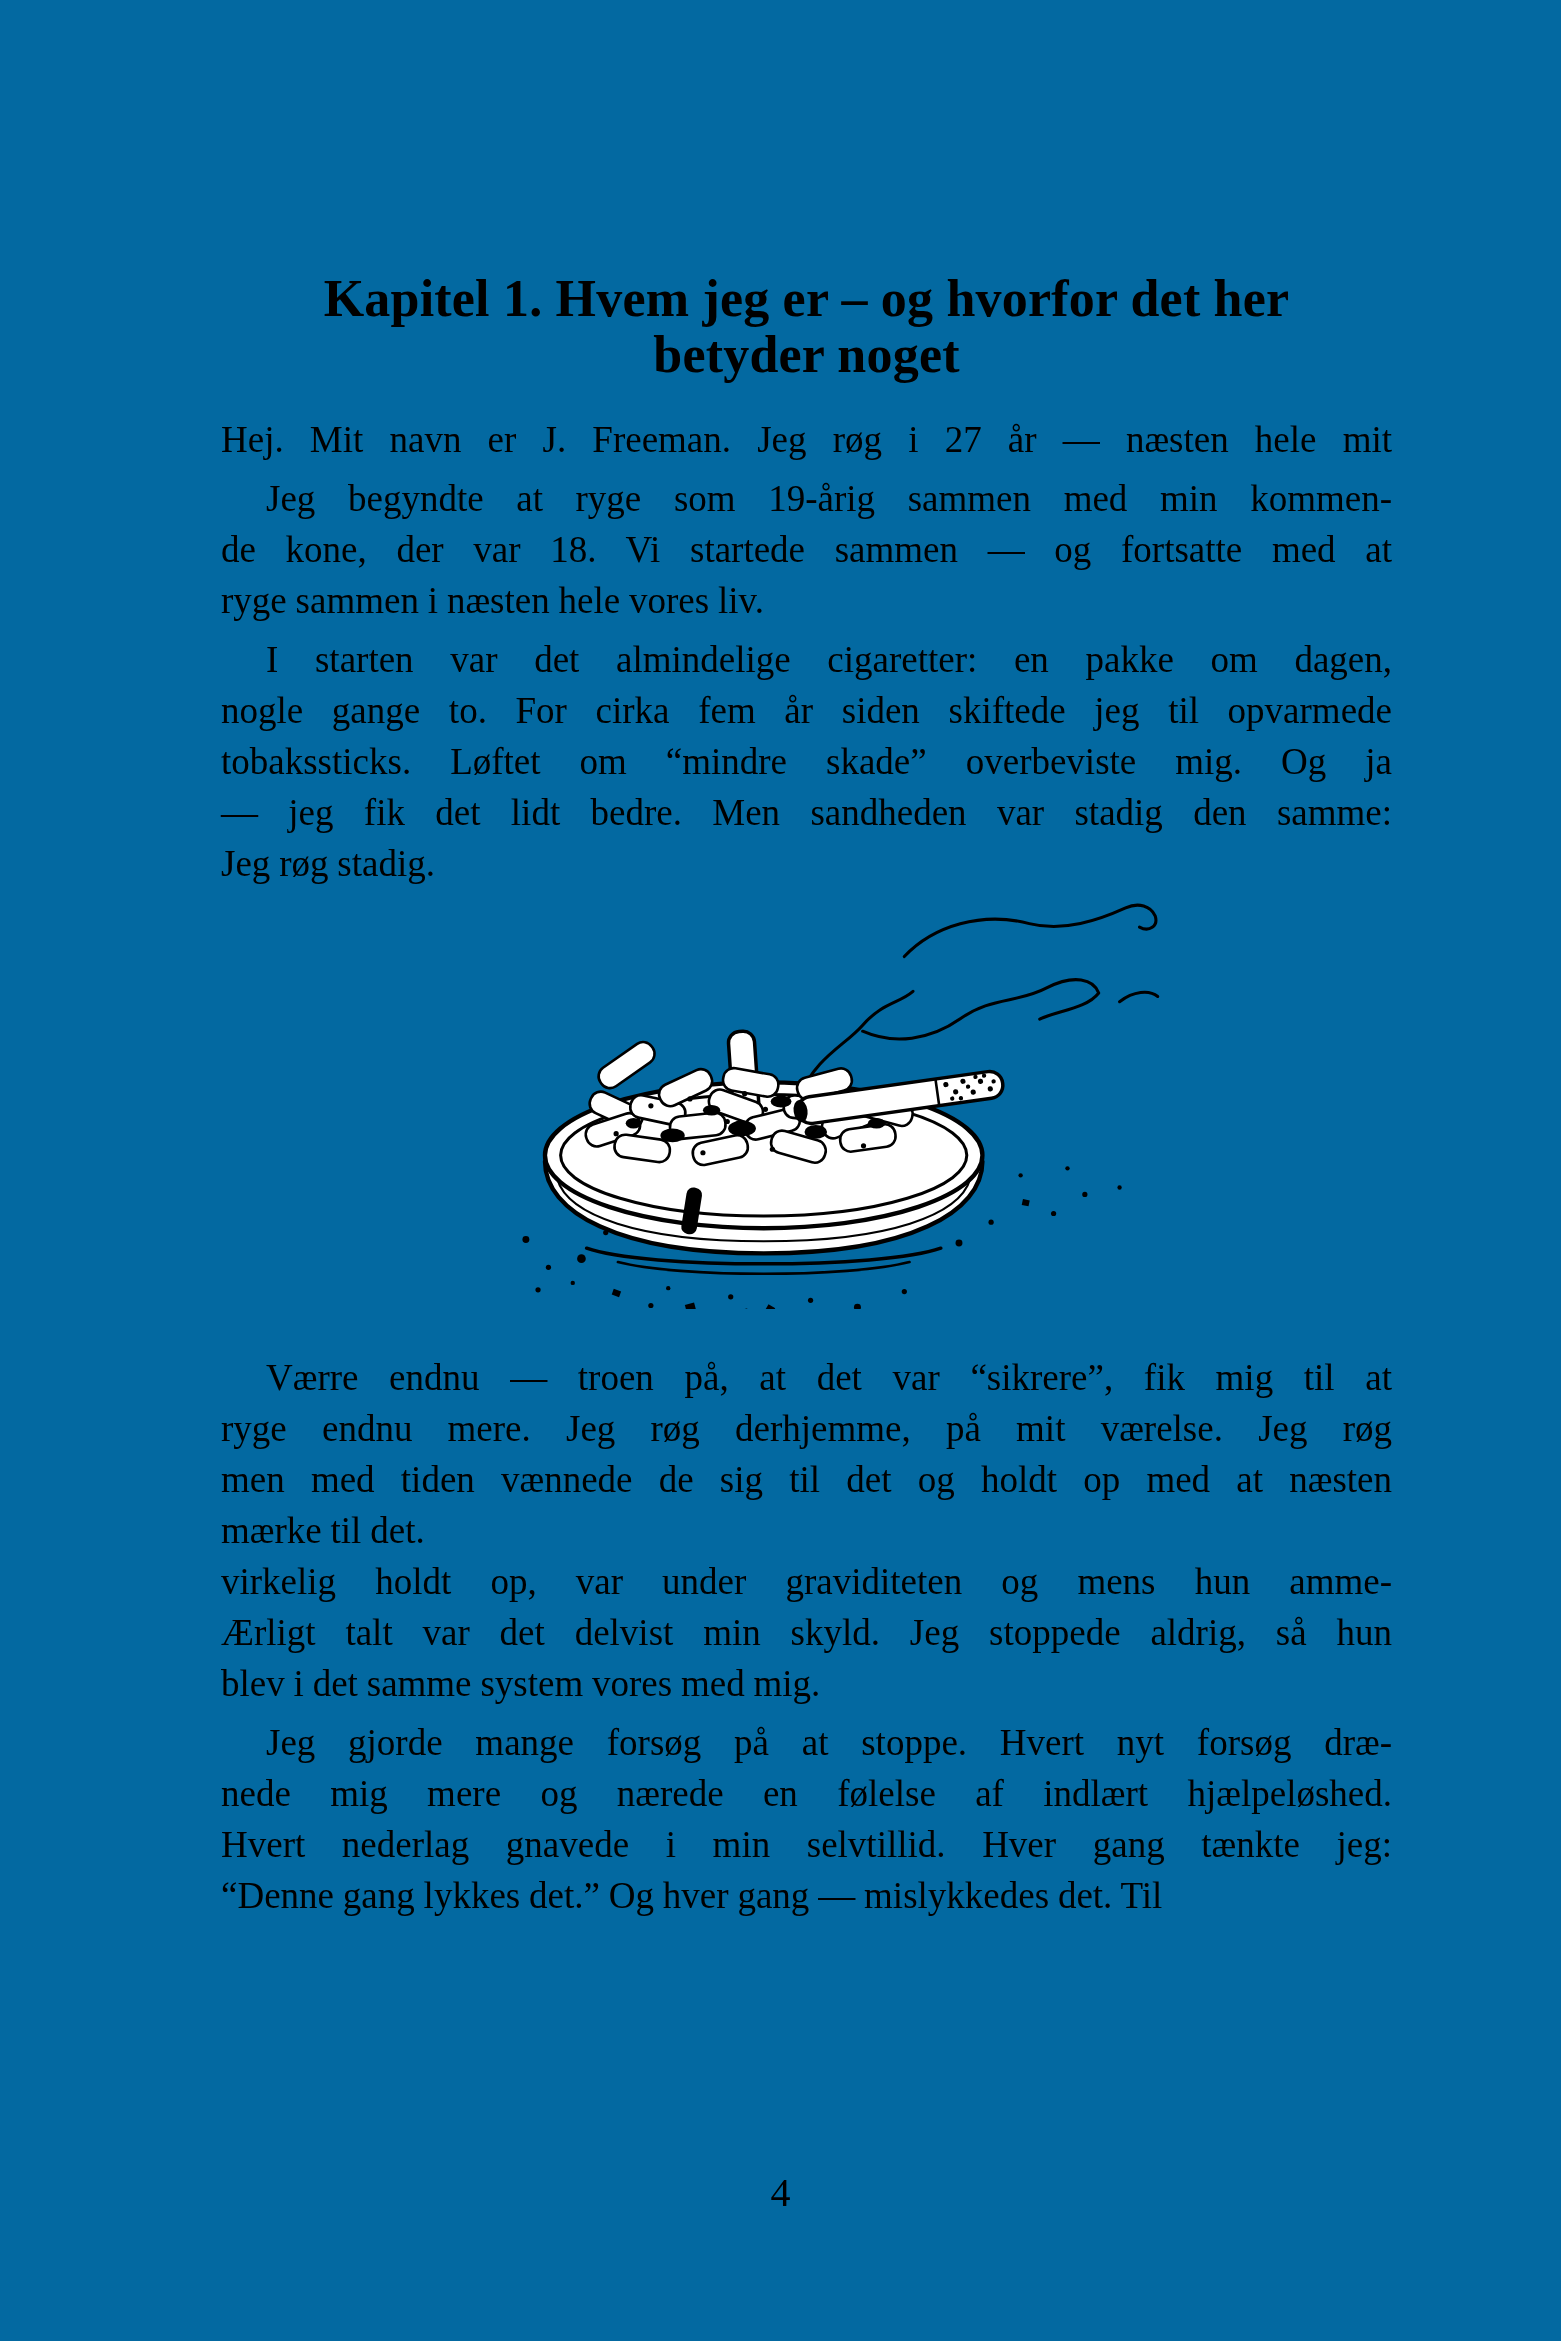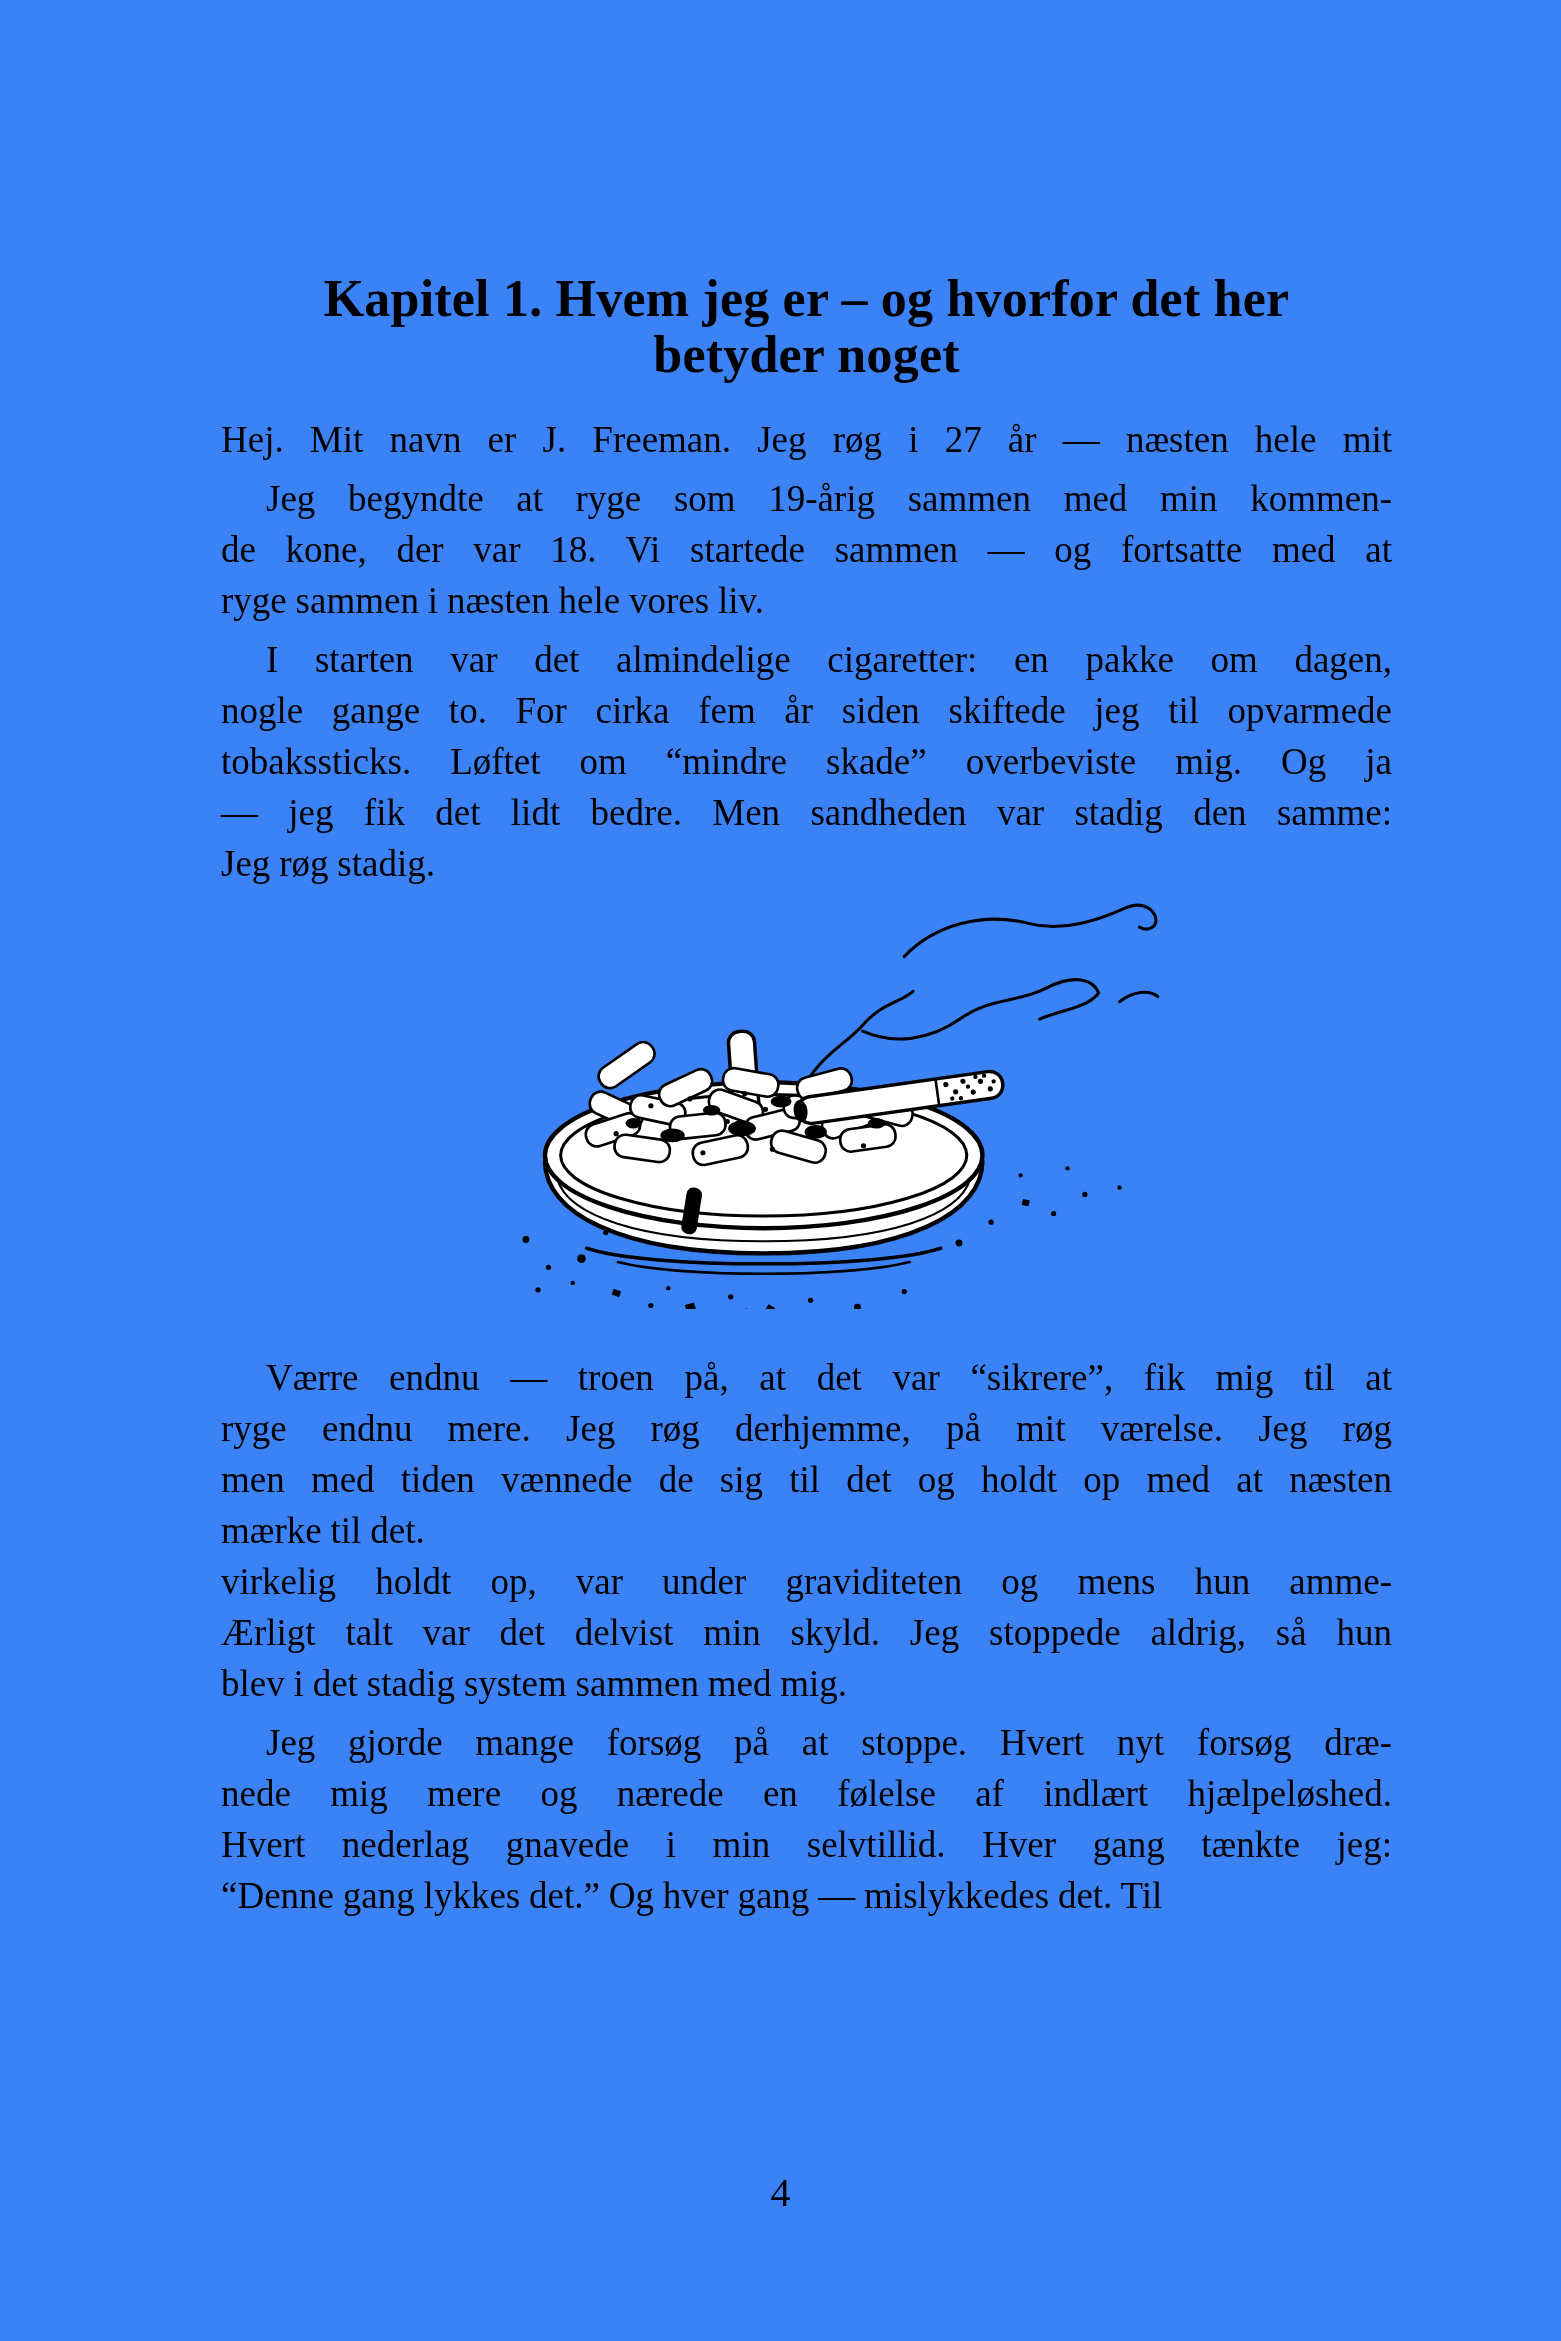"Kapitel 1. Hvem jeg er" .page { background: #3b82f6 -> #0369a1 }
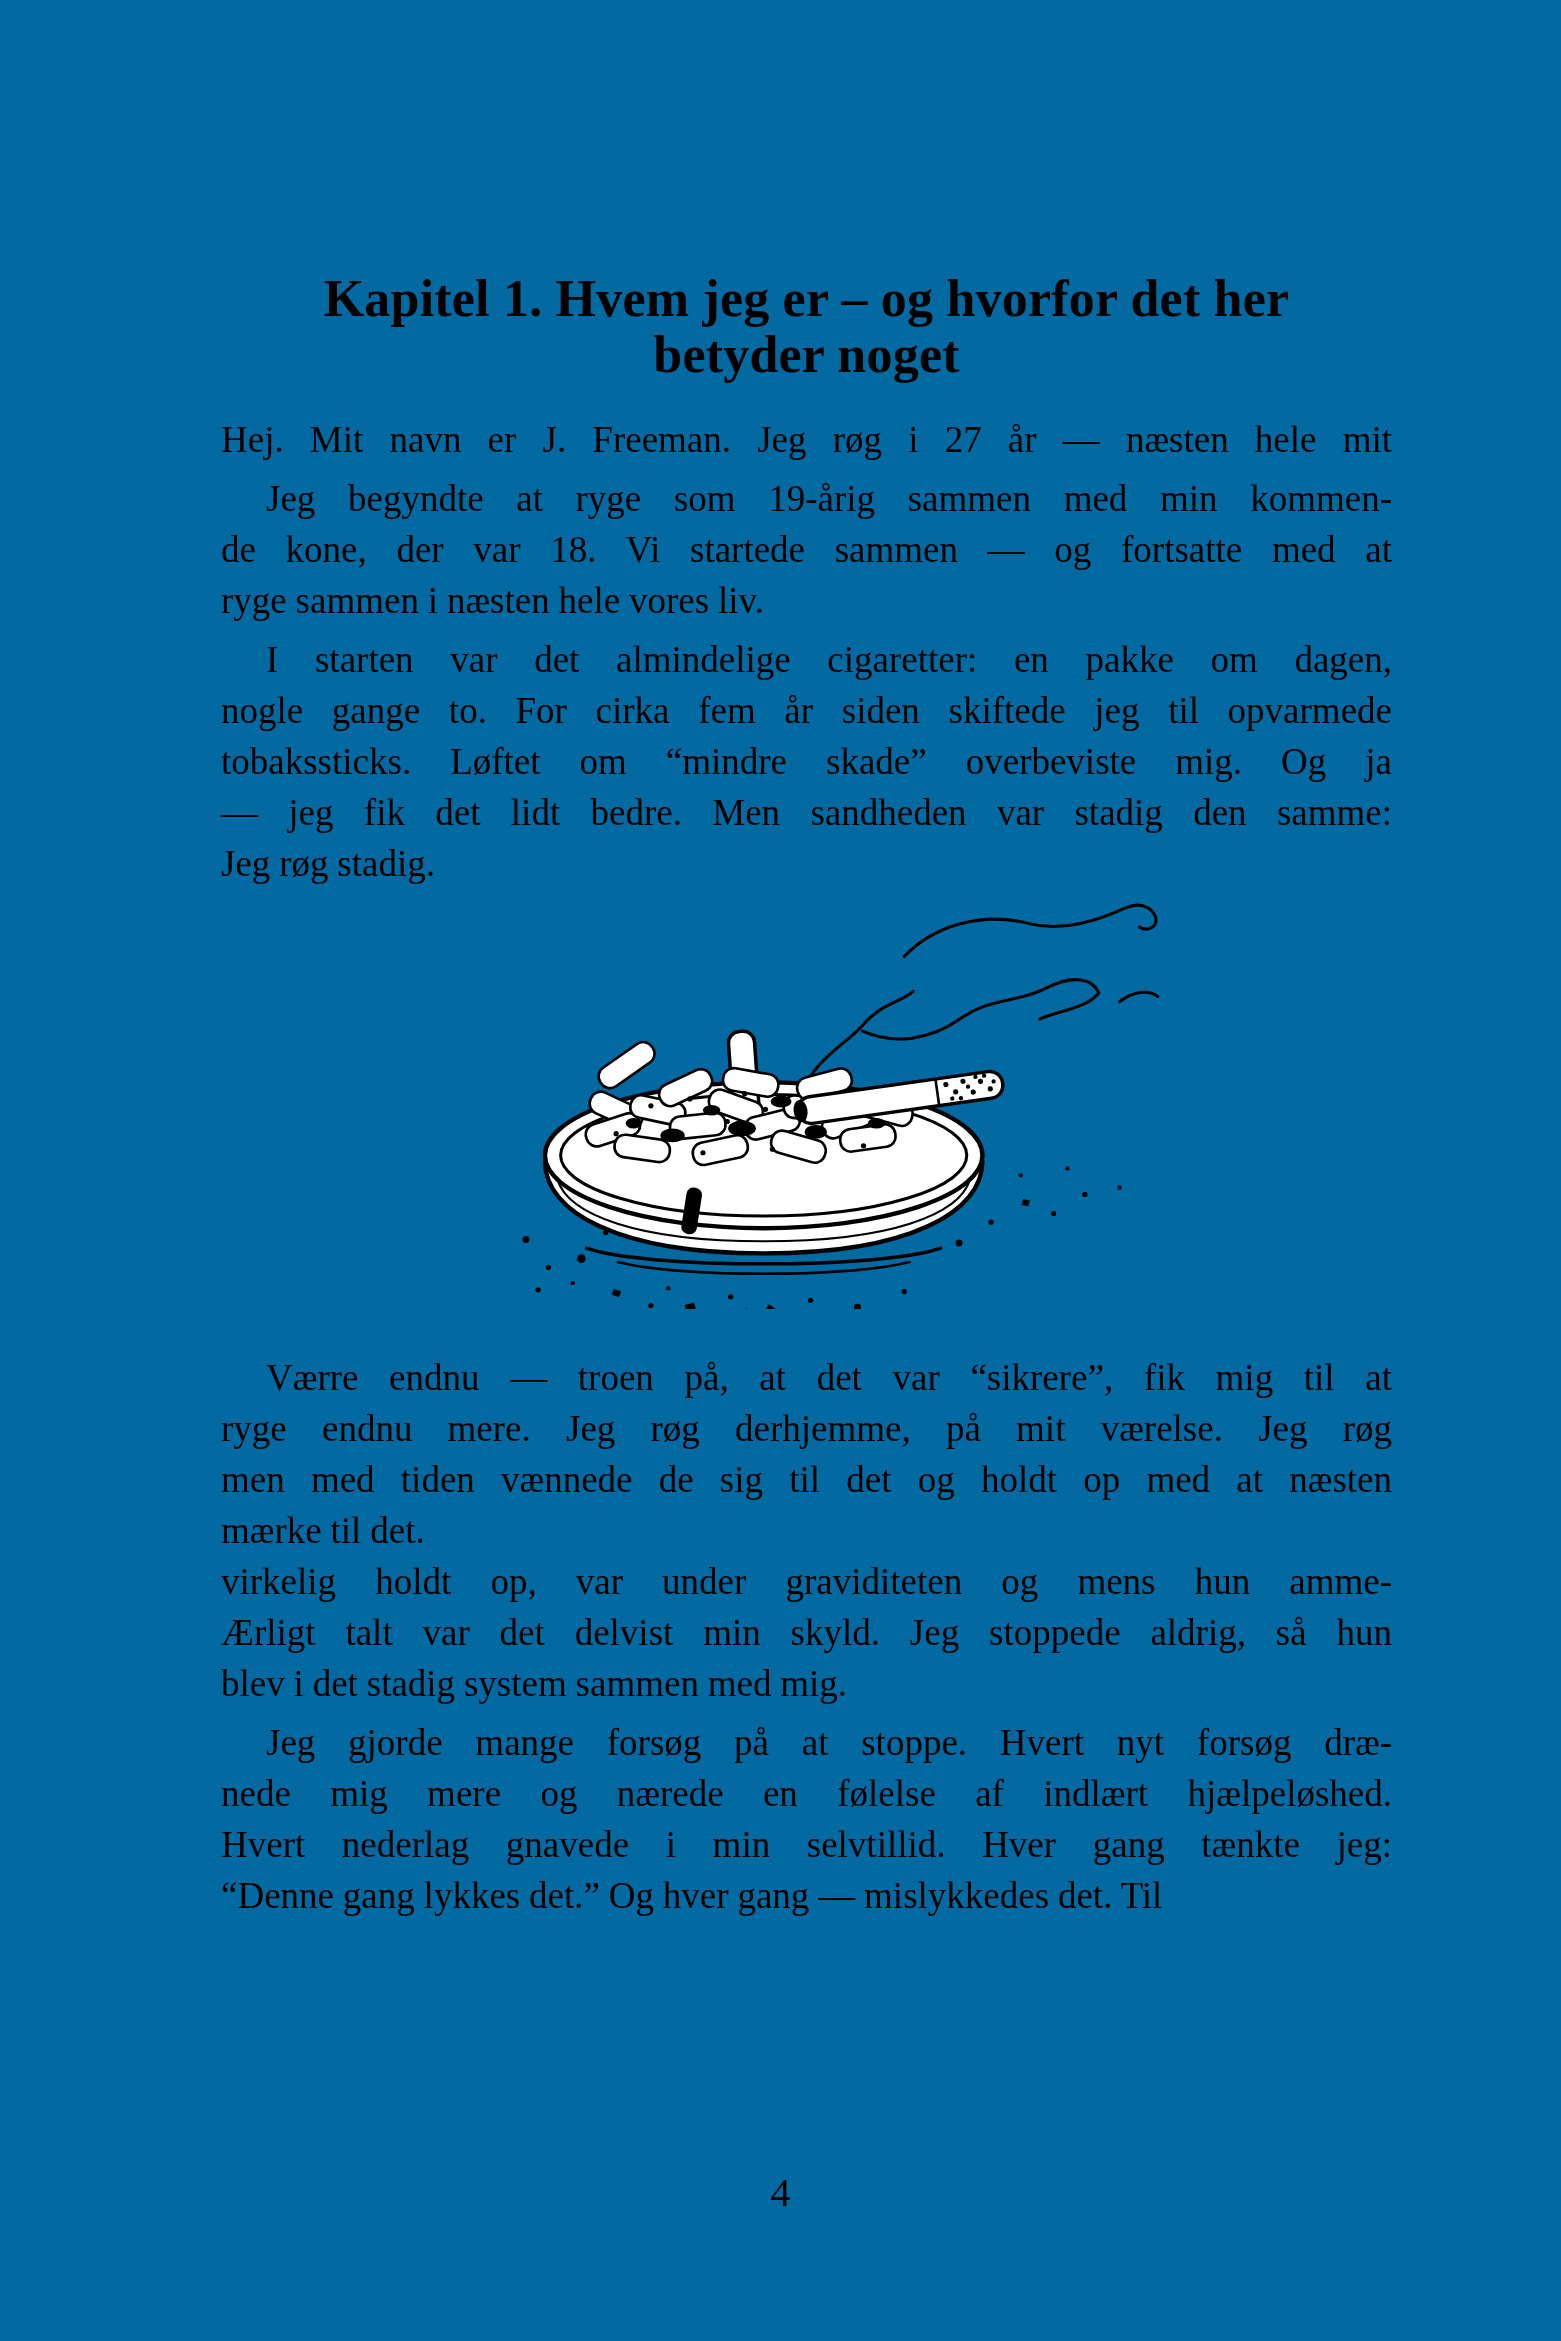"blev i det stadig system" div.line { text: stadig system sammen -> samme system vores }
